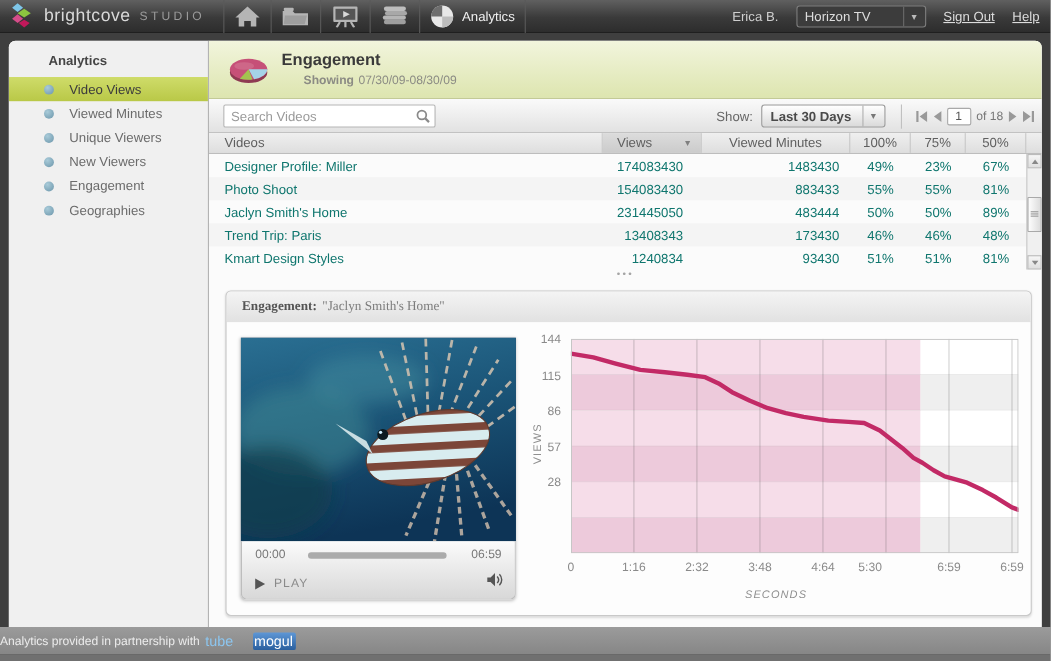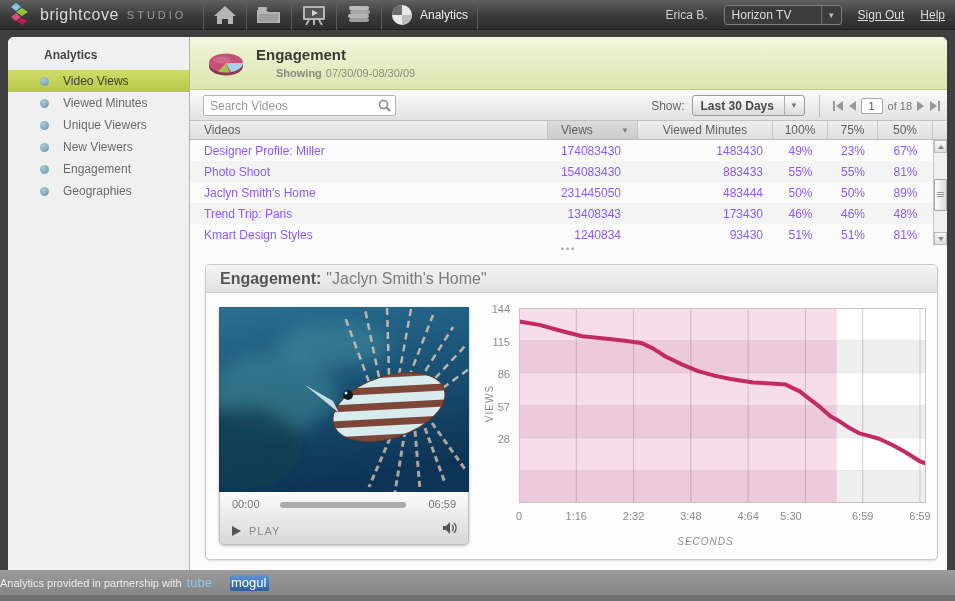"Designer Profile: Miller" .grid-row { color: #8b5cf6 -> #0f766e }
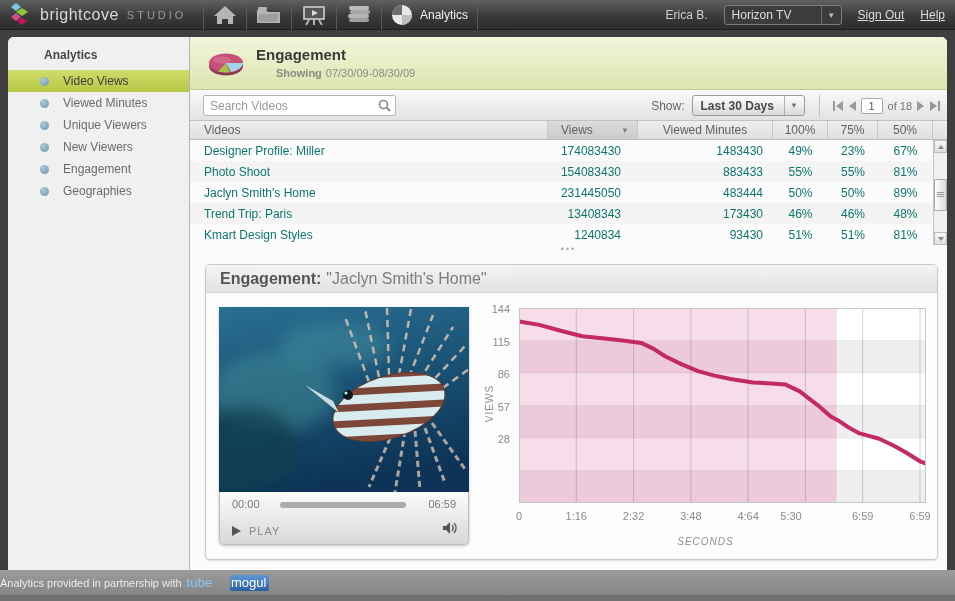"Engagement:" .detail-header { font-family: none -> Liberation Serif, serif; font-size: 16px -> 12px }
